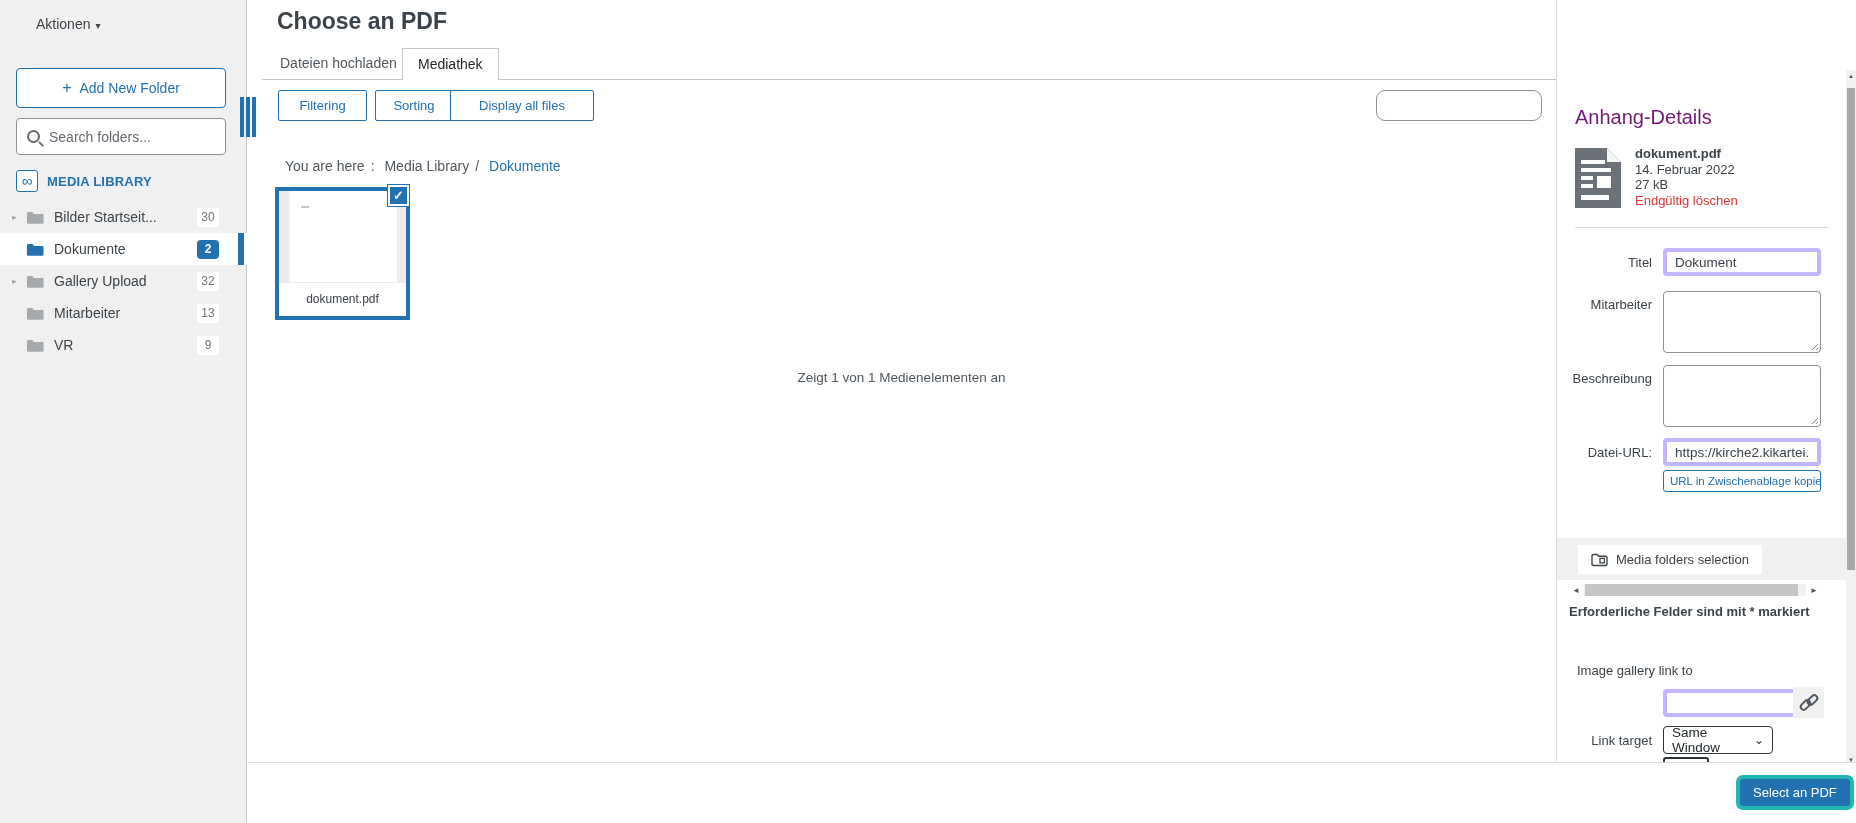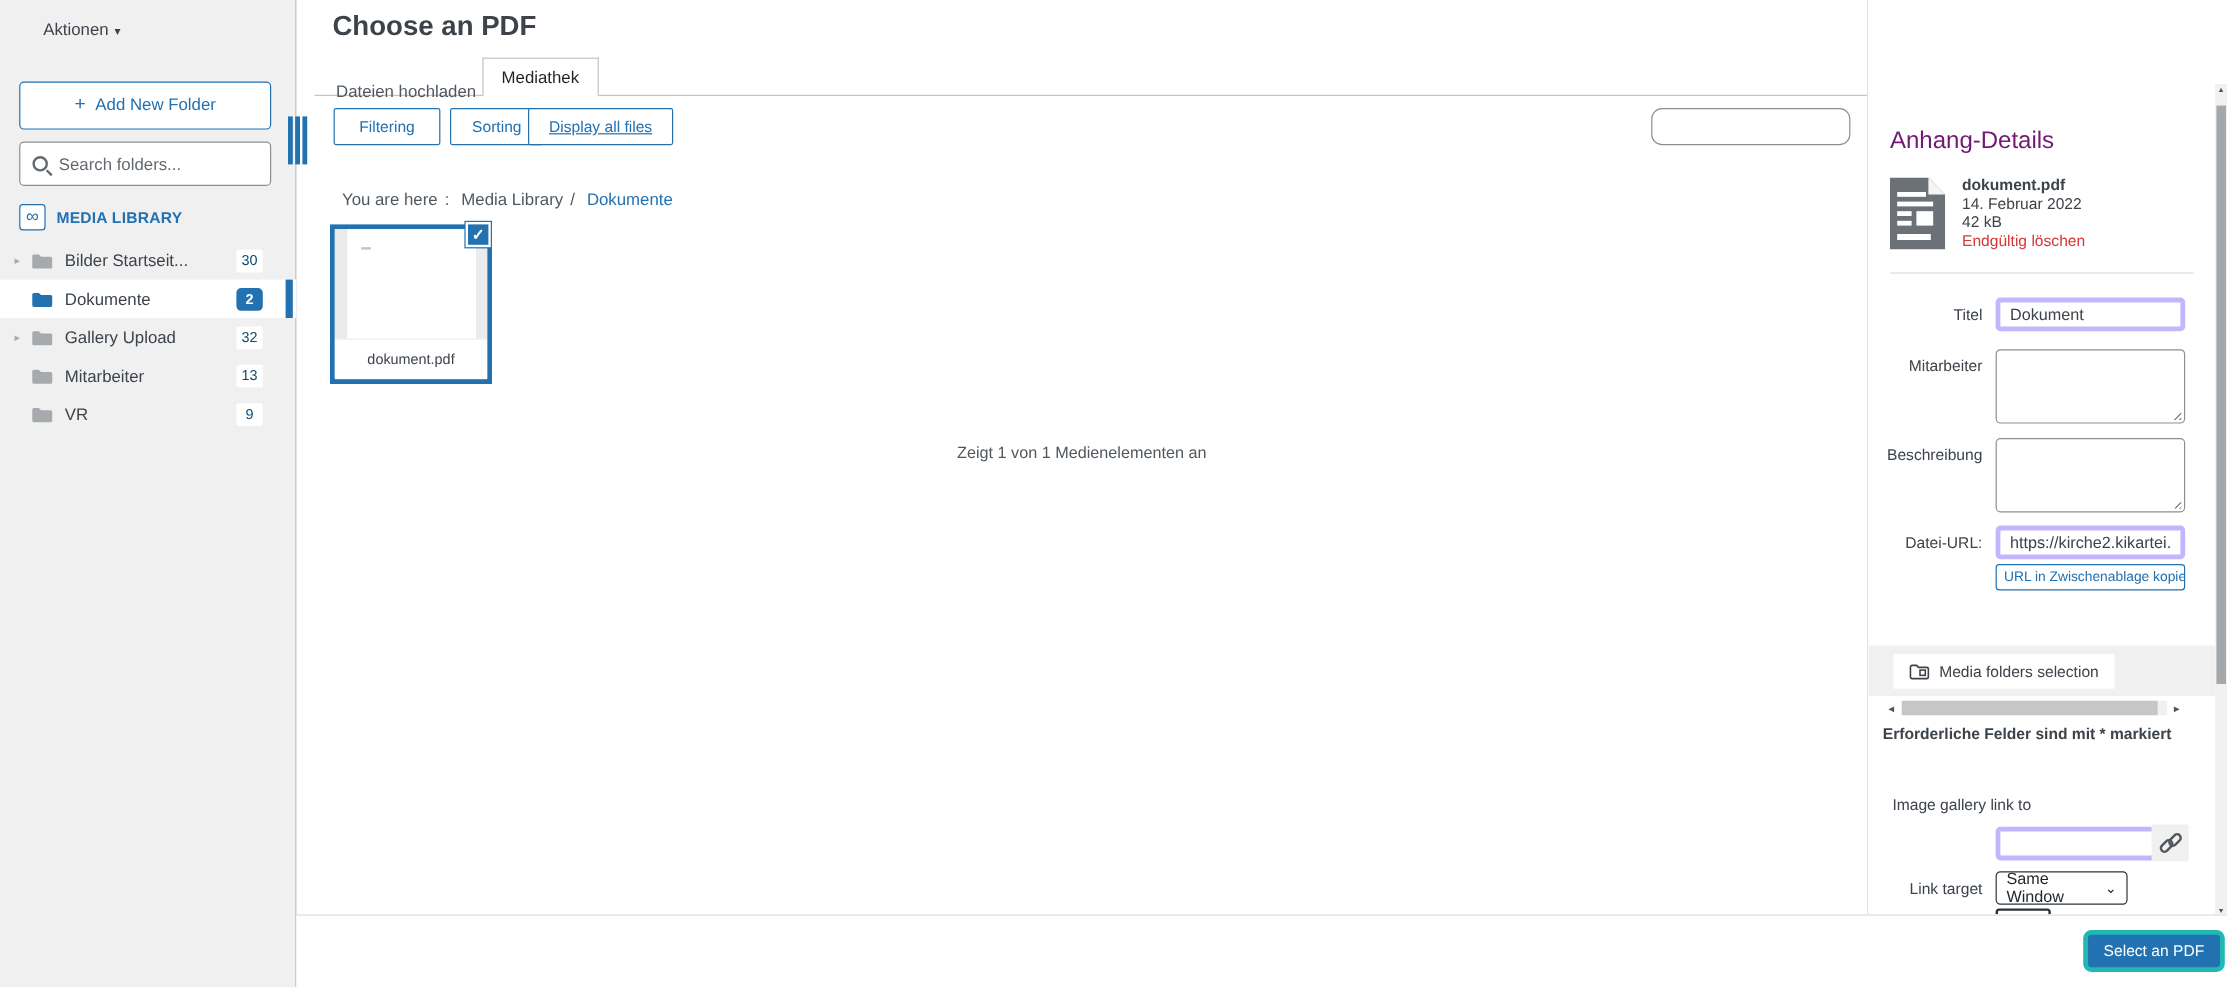"Dateien hochladen" .tab-inactive { top: 68px -> 55px }
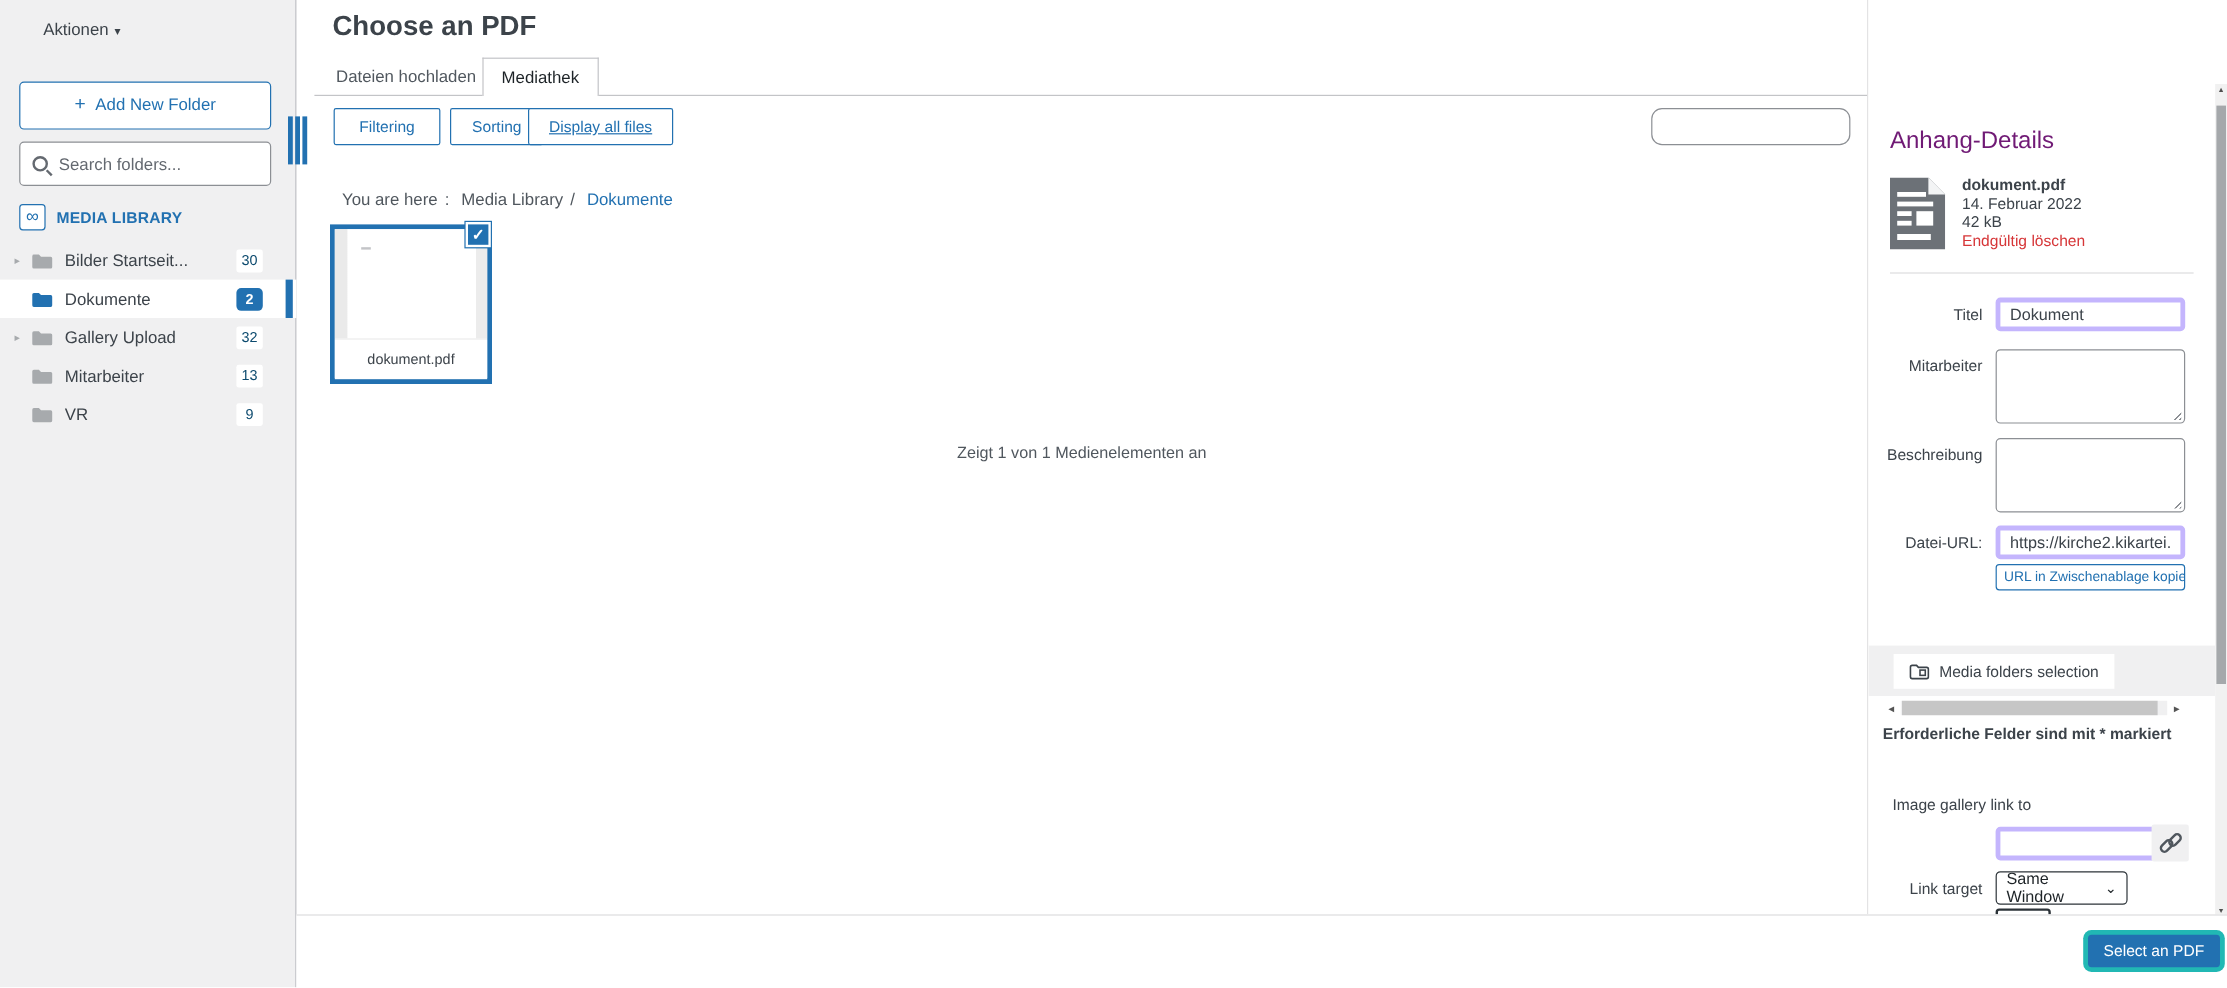"Display all files" .tb-display { left: 440px -> 450px; text-decoration: underline -> none; width: 121px -> 144px }
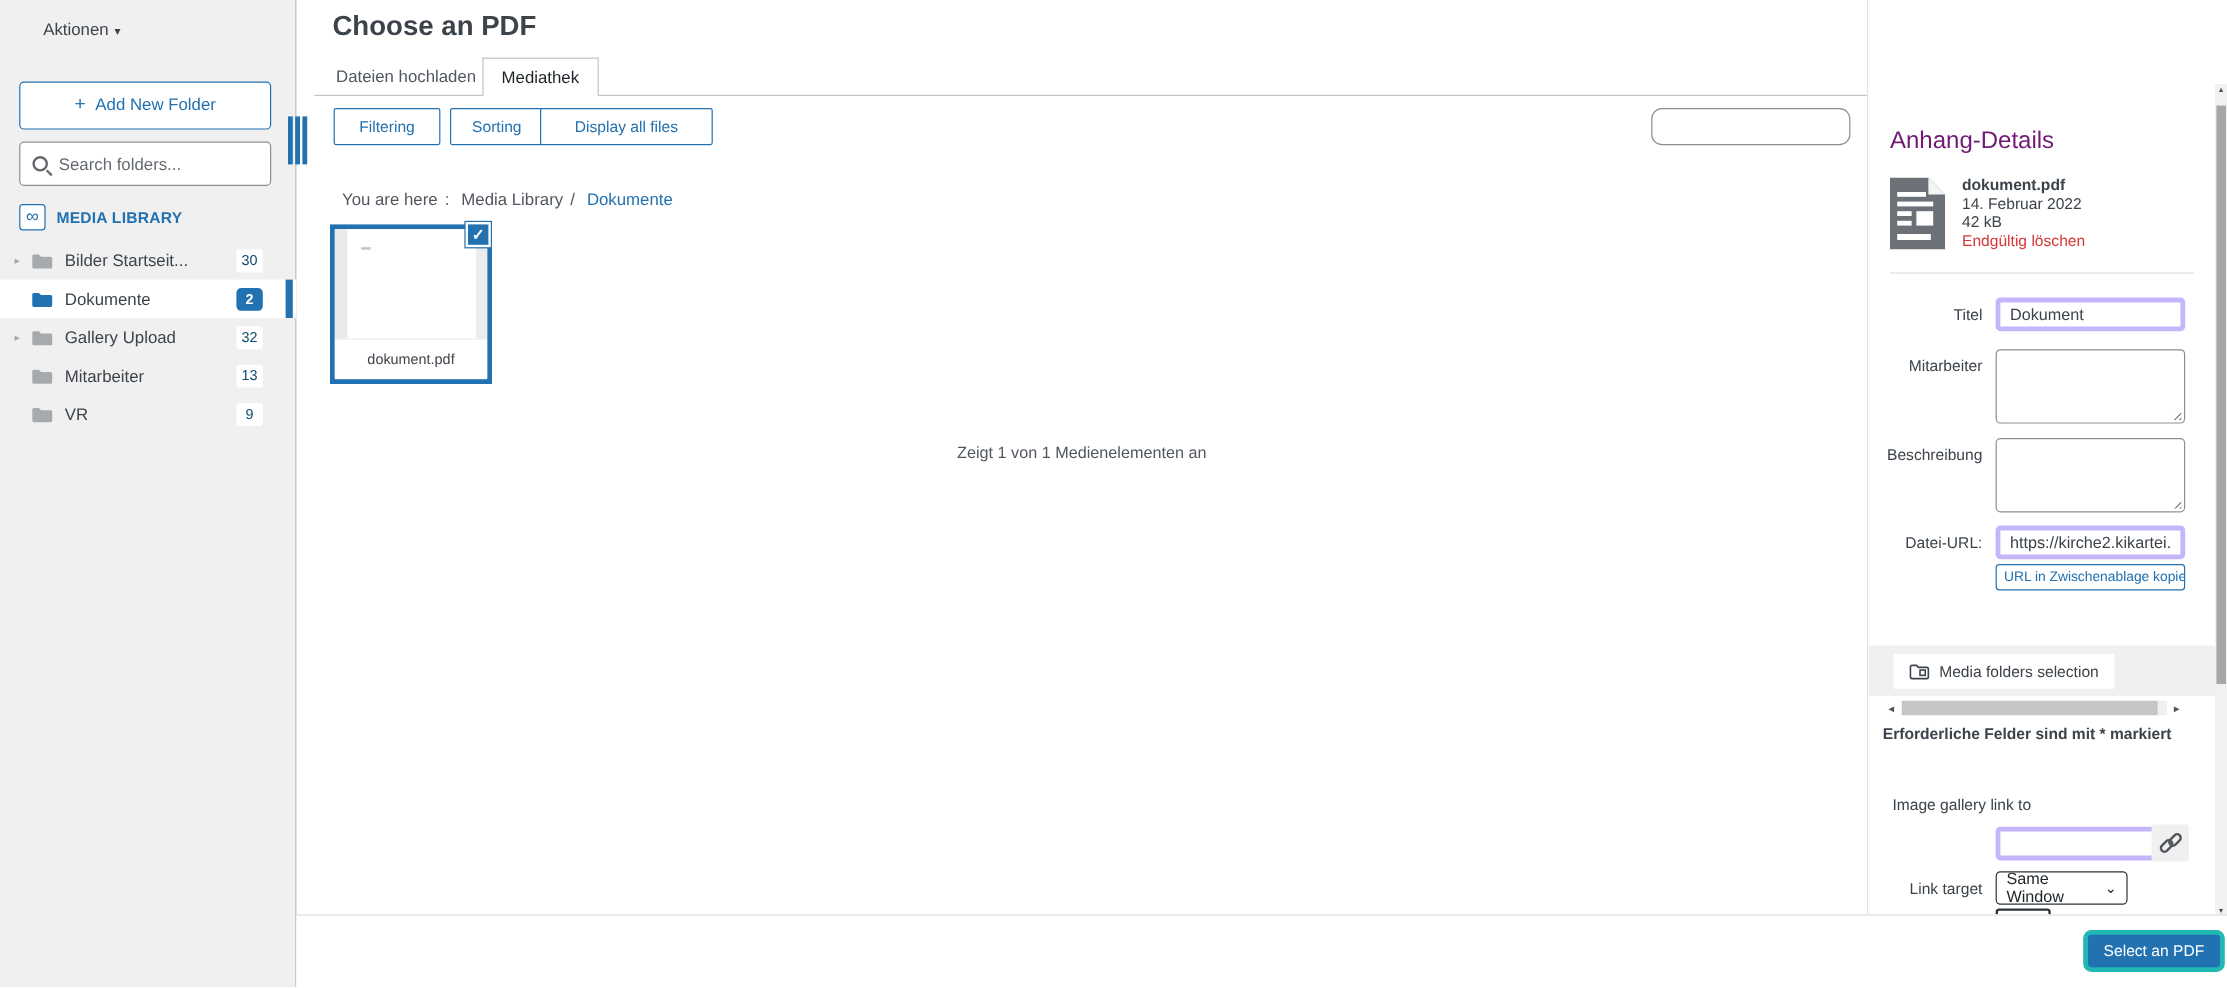"42 kB" div { text: 42 -> 27 }
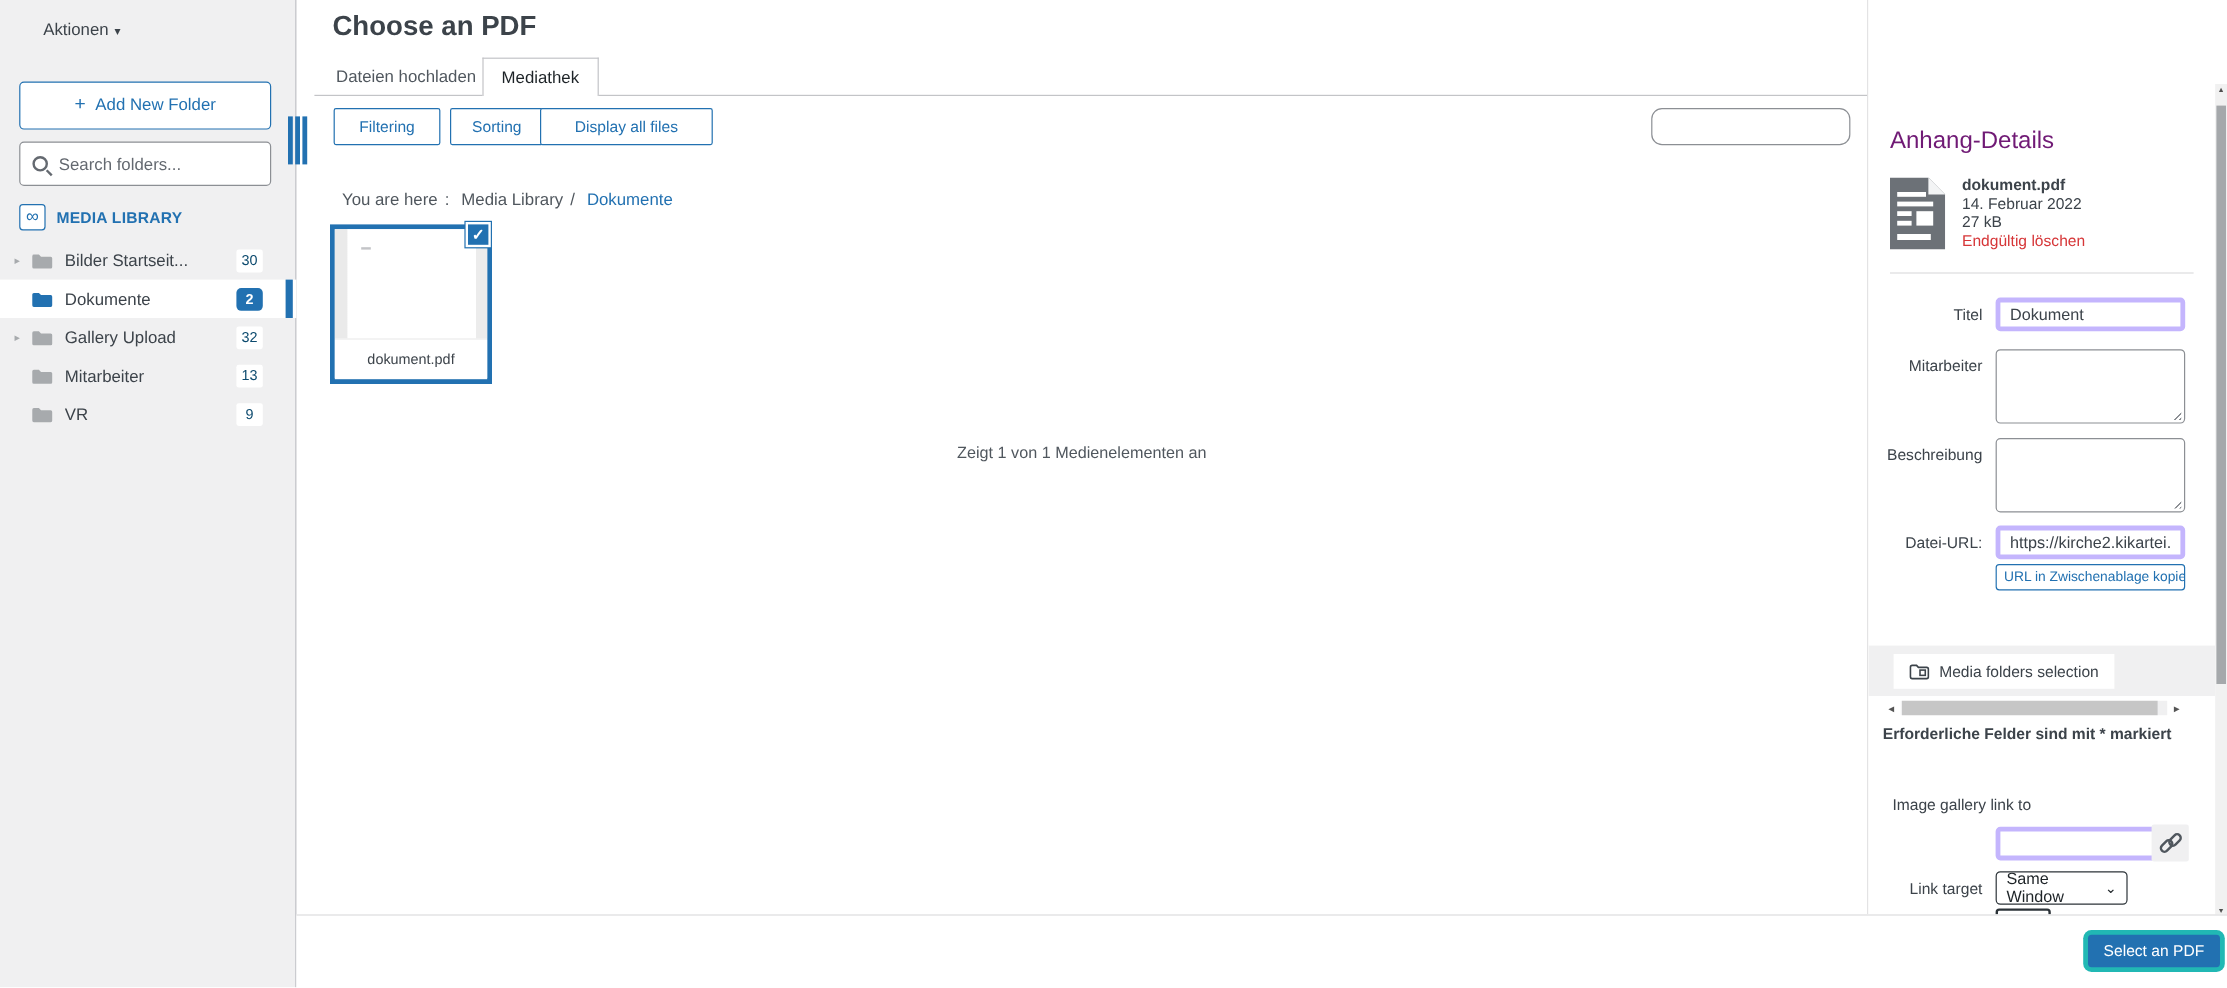"30" .f-count { color: #0c4a6e -> #737373 }
